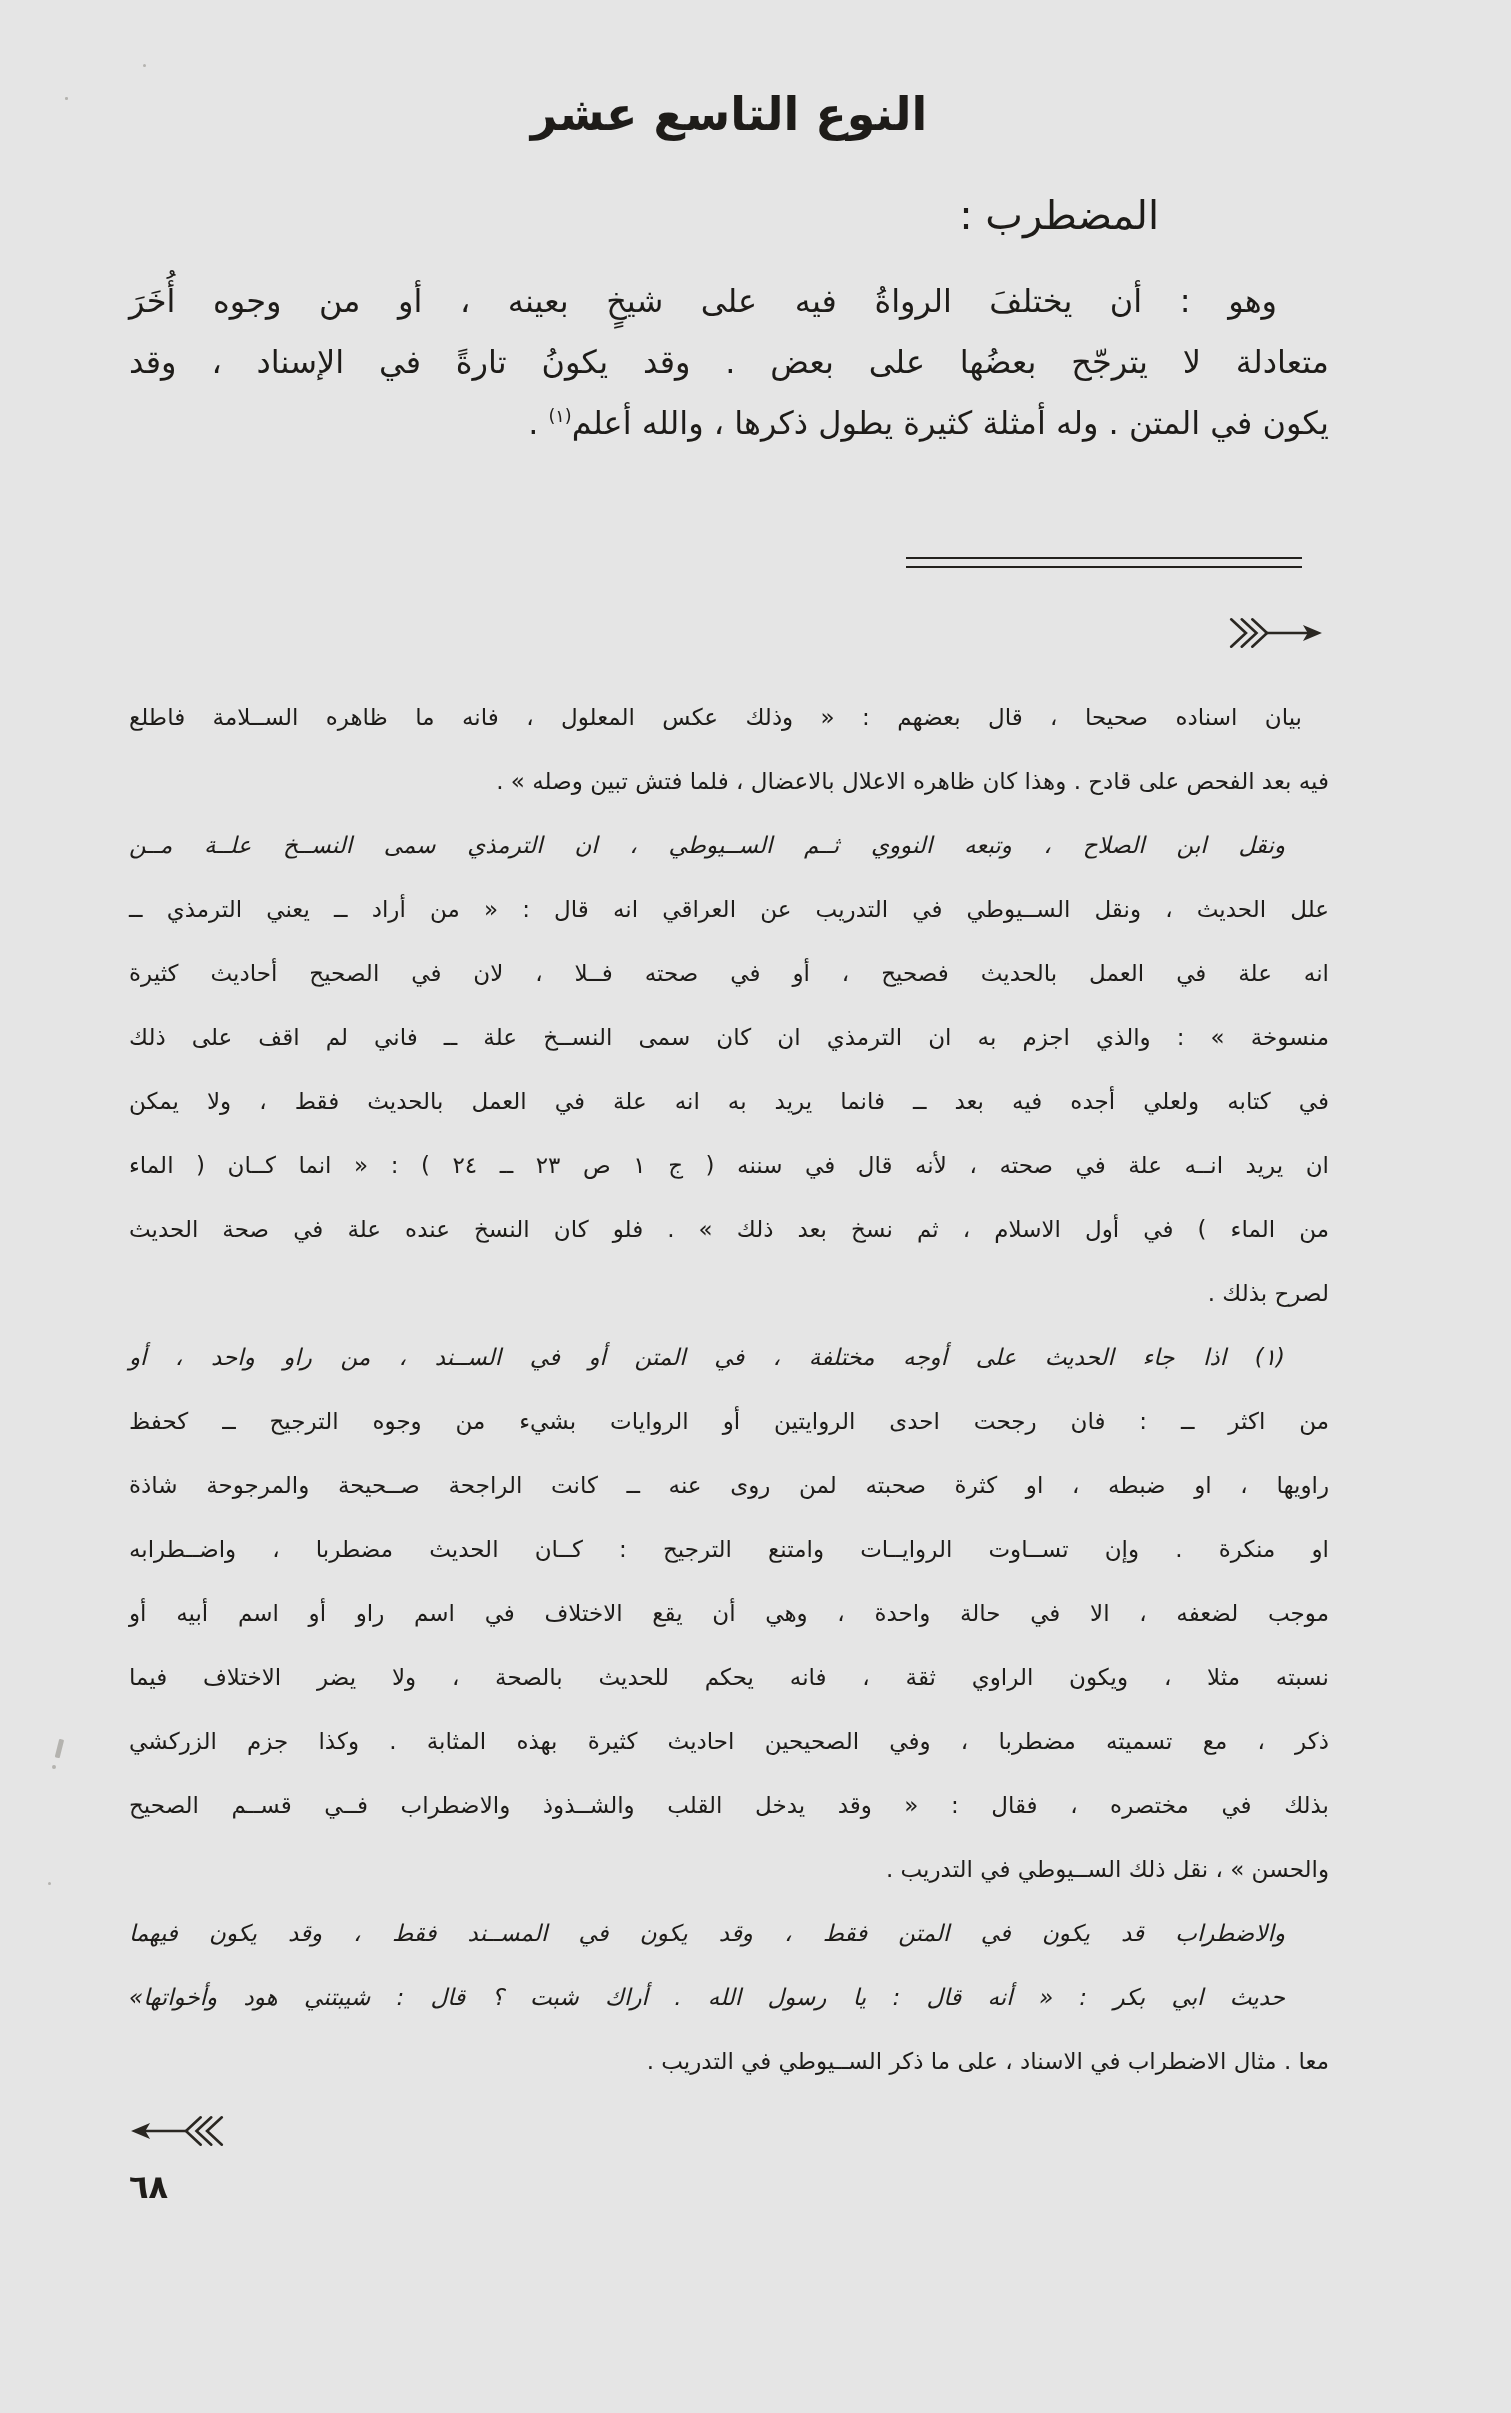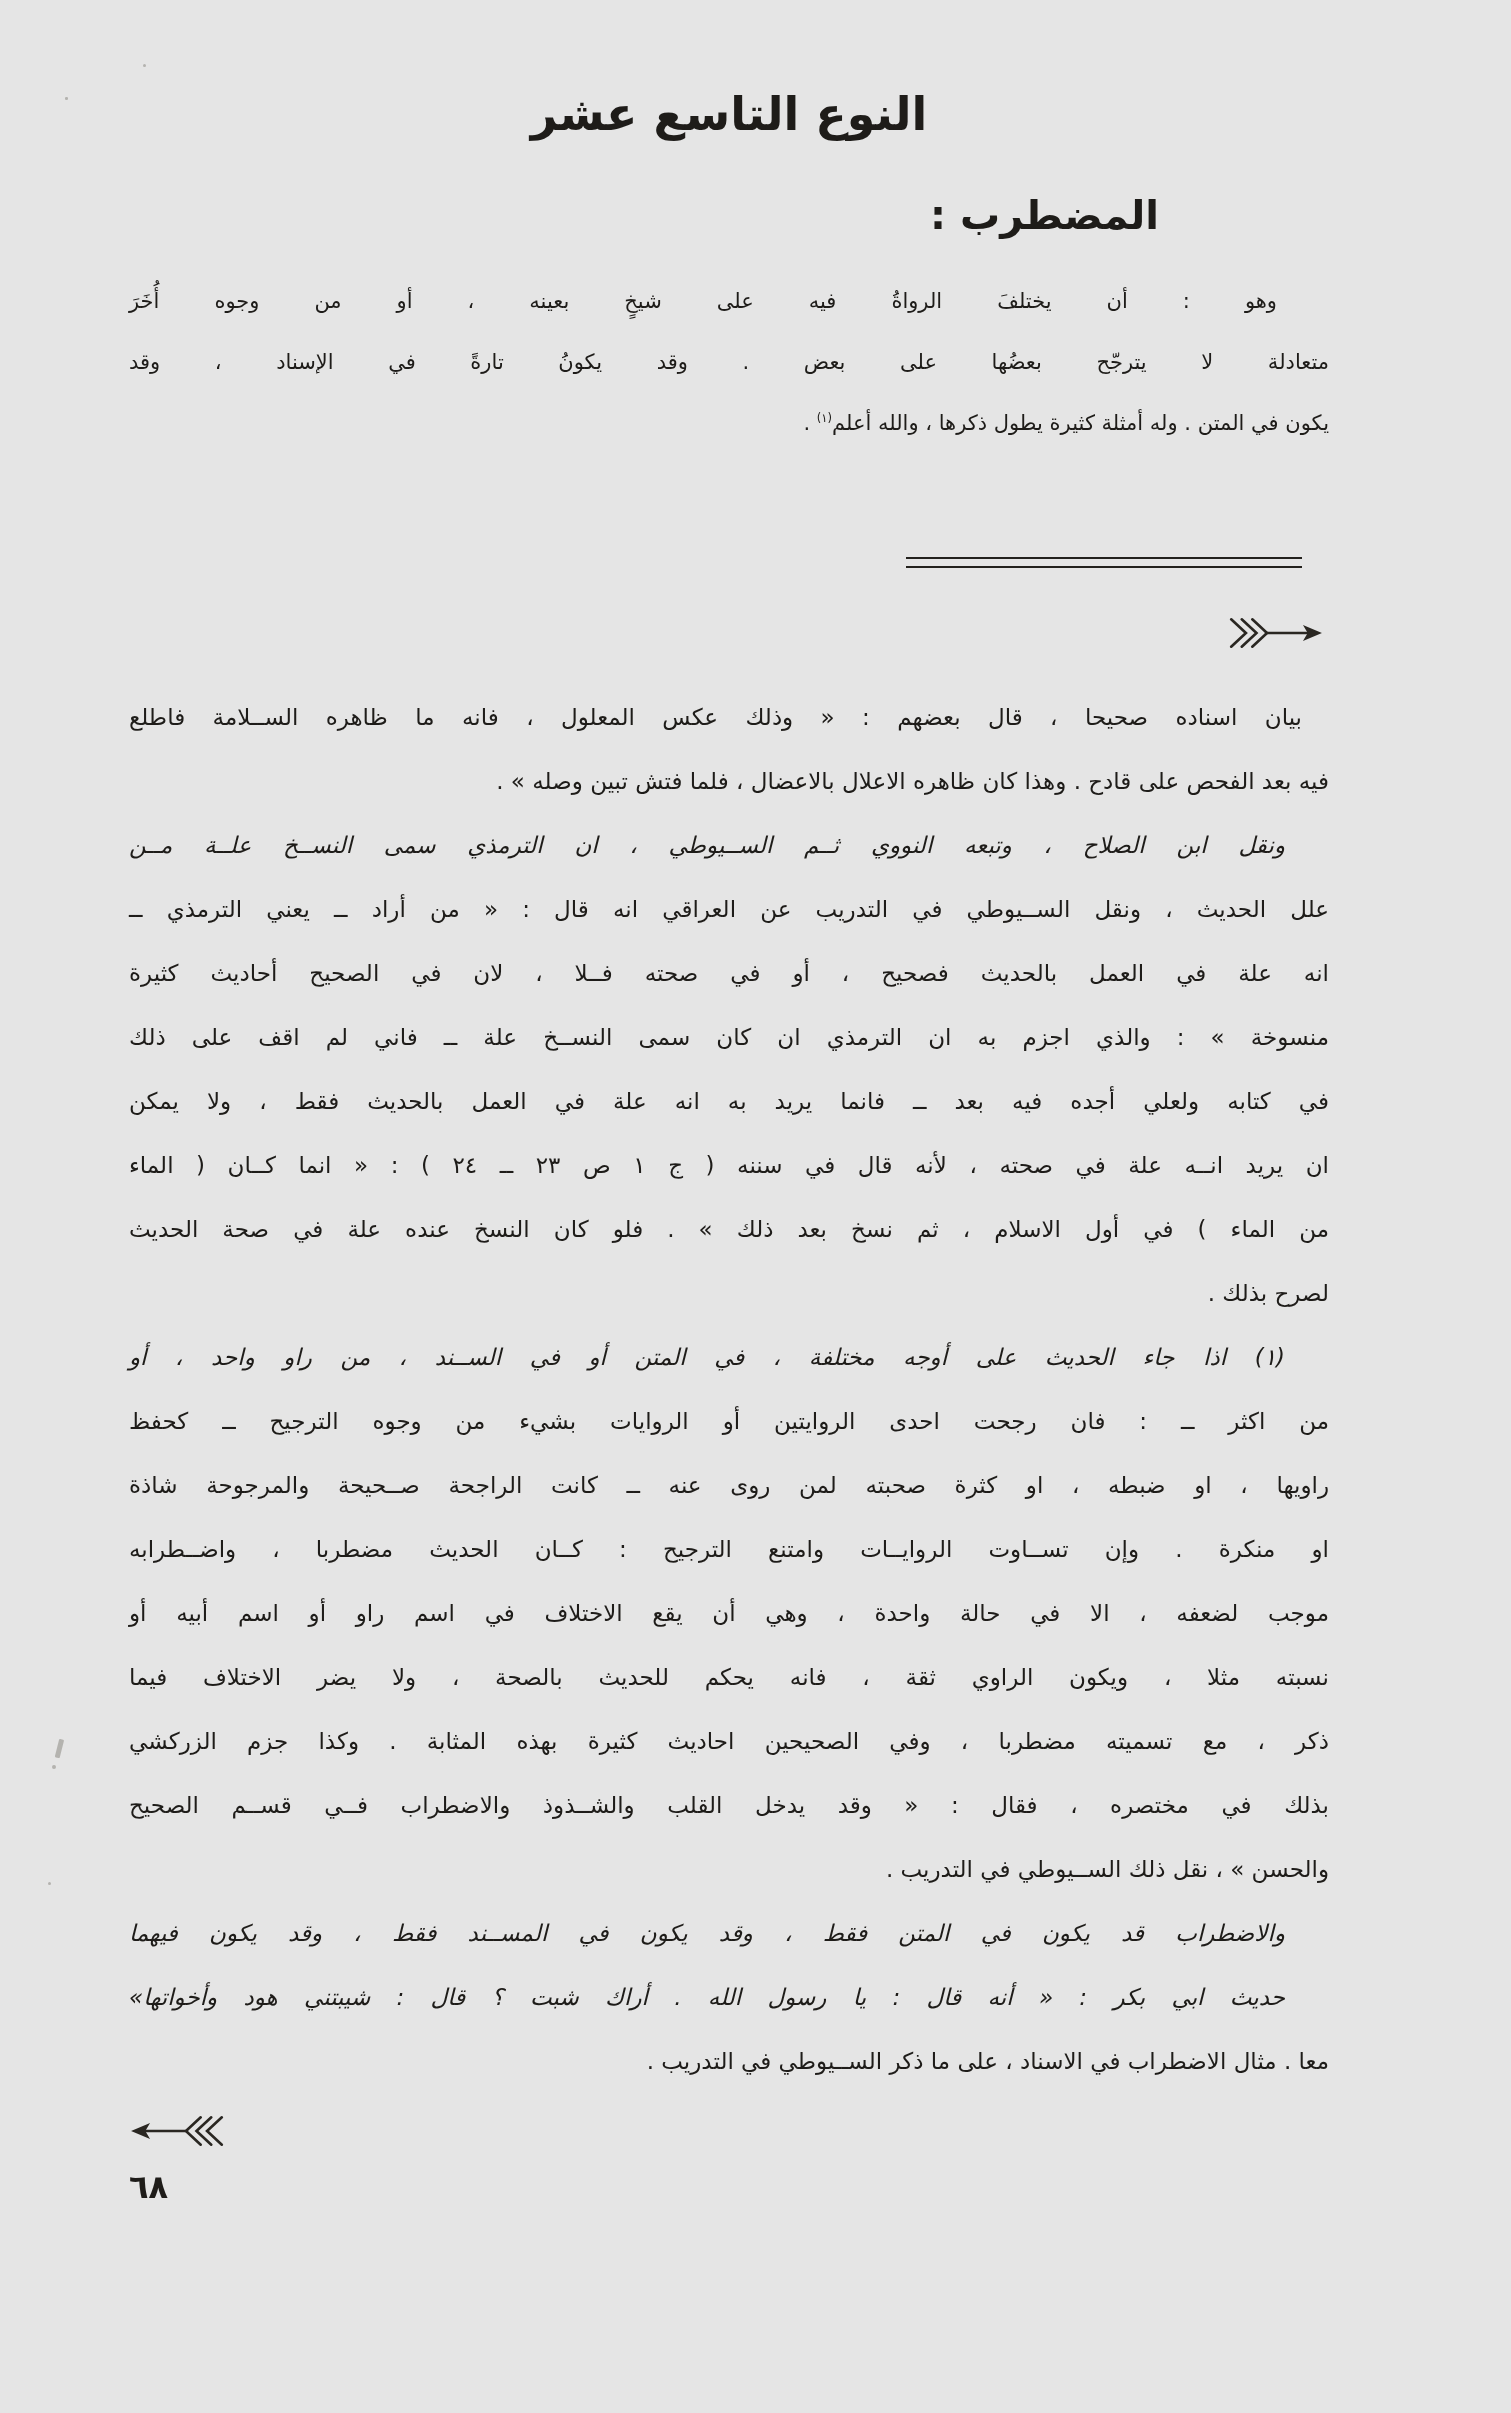"المضطرب :" .term-heading { font-weight: bold -> normal }
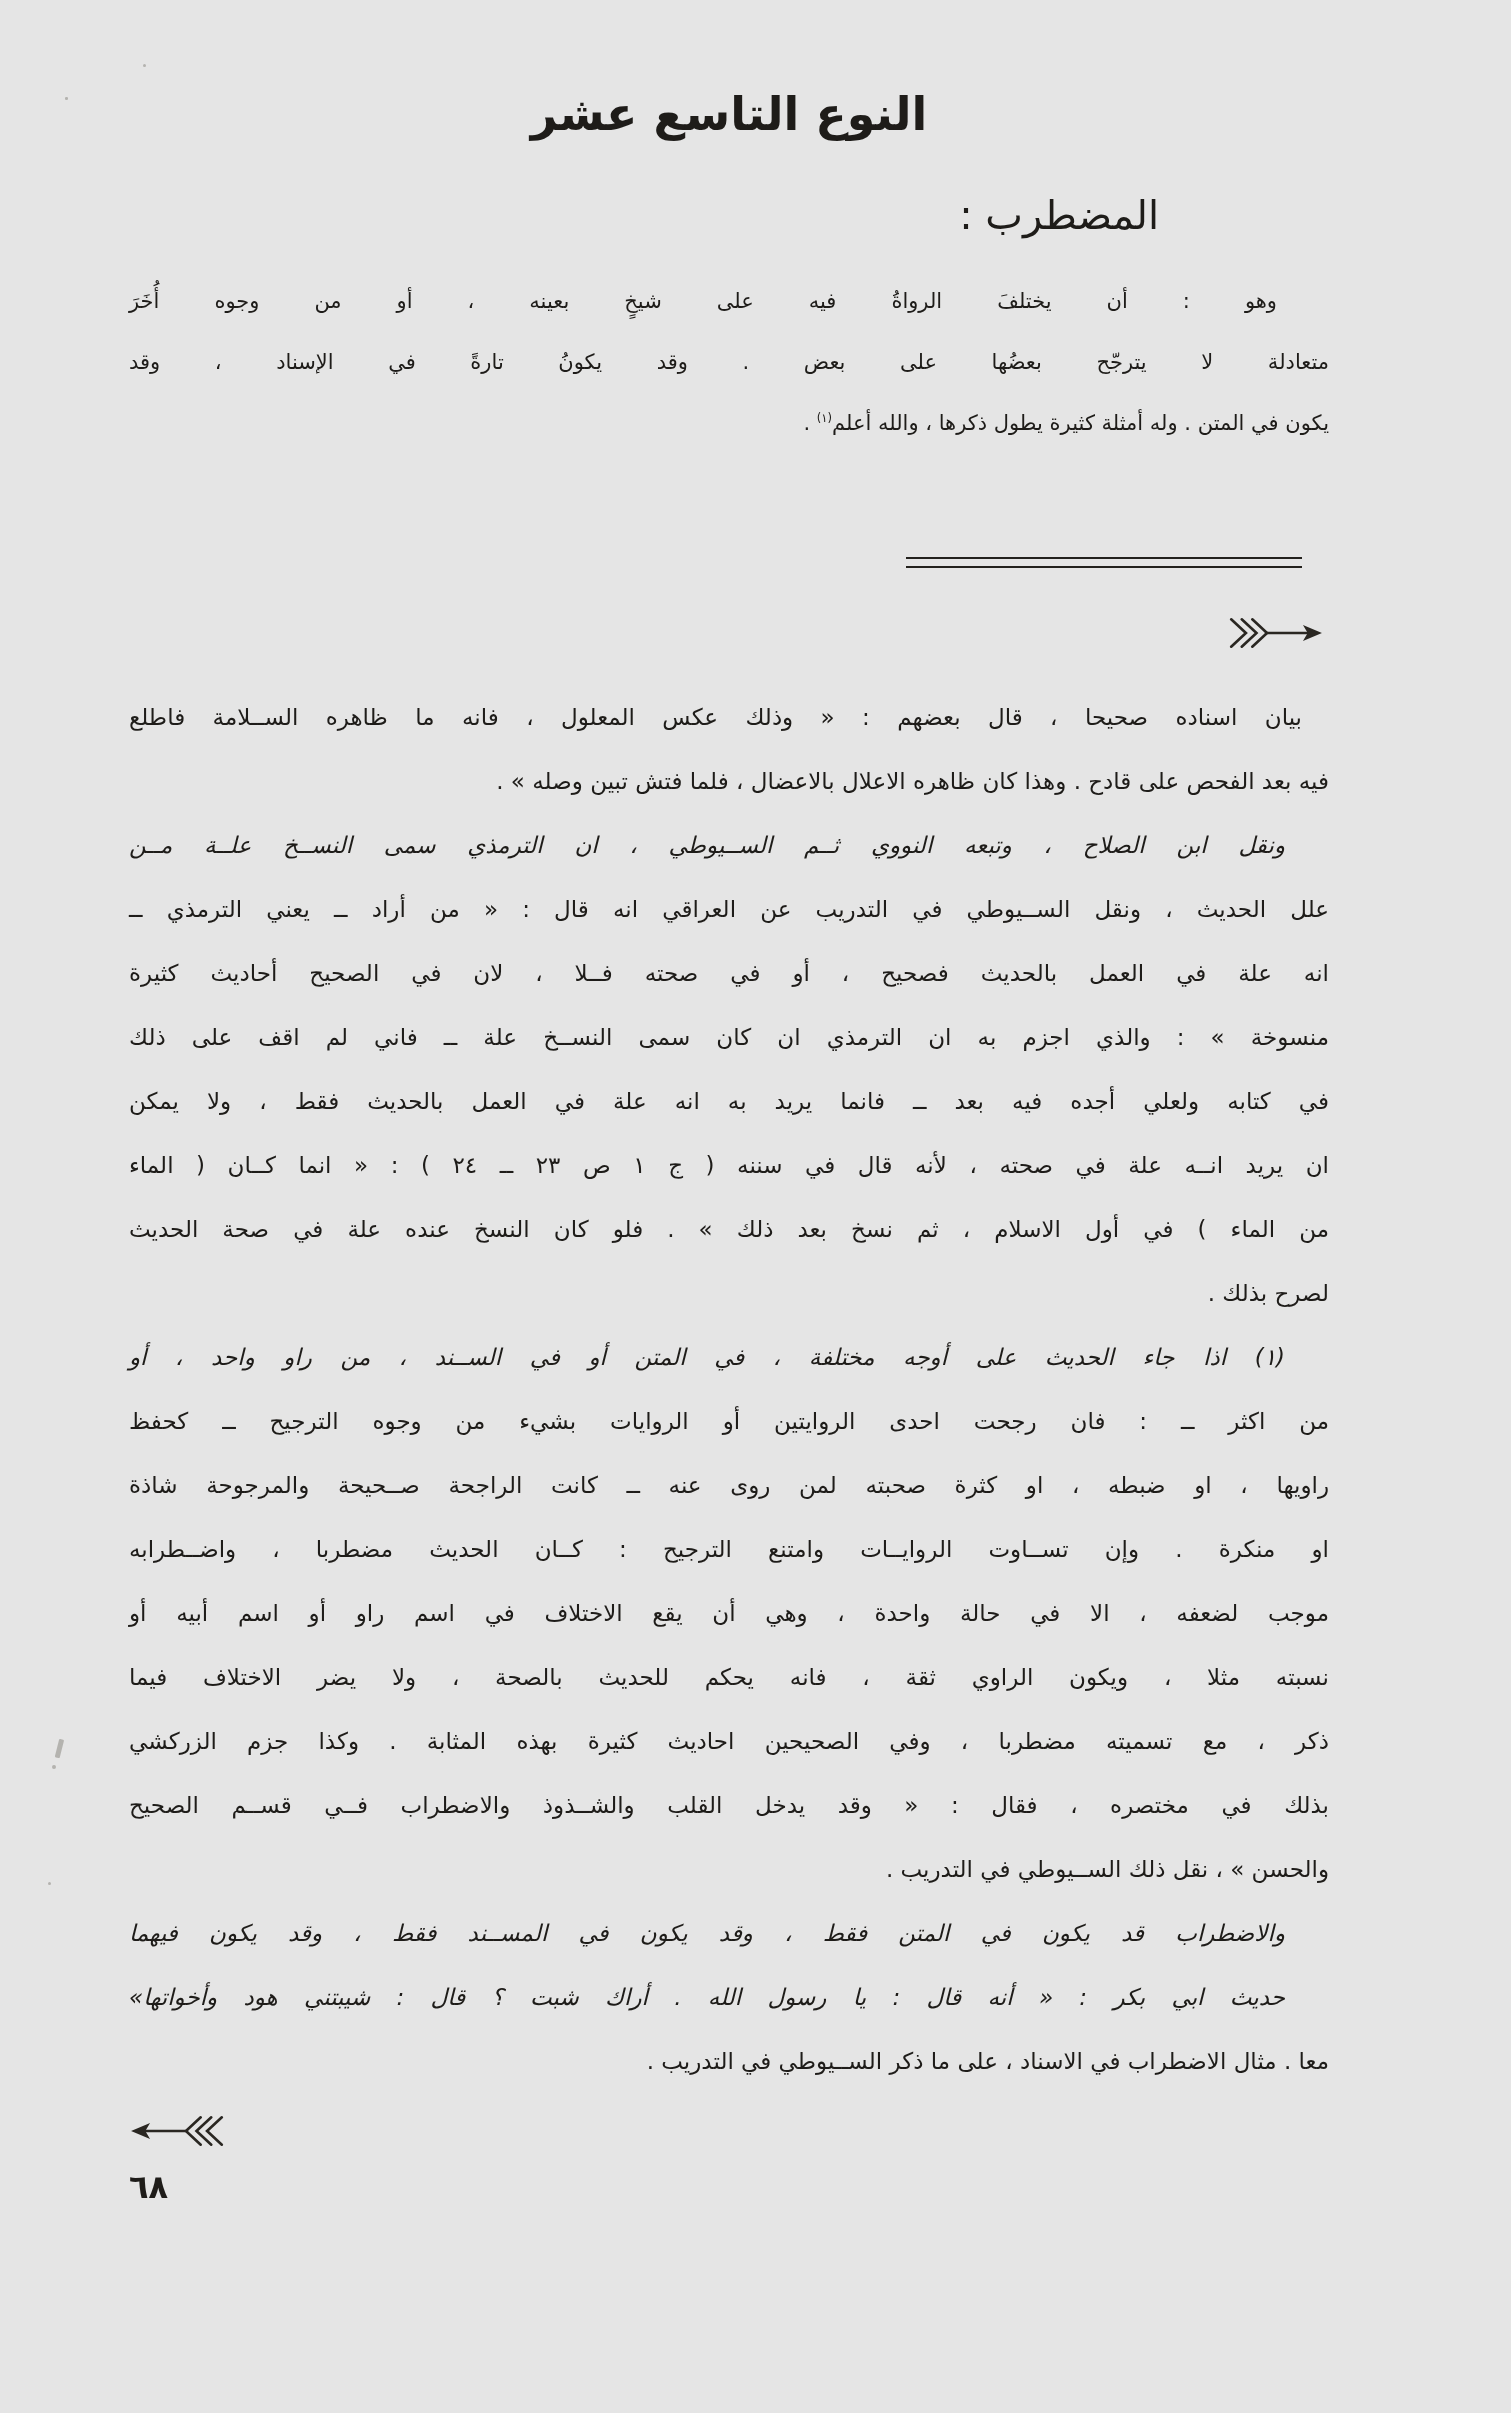"وهو : أن يختلفَ الرواةُ" .main-text { font-size: 21px -> 32px }
